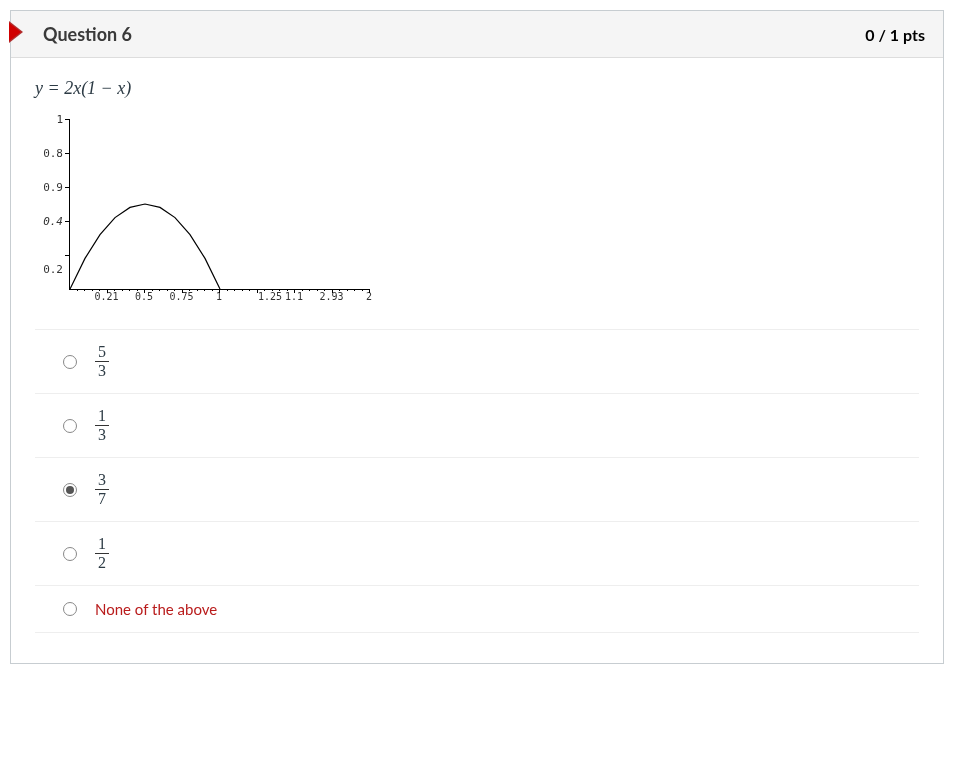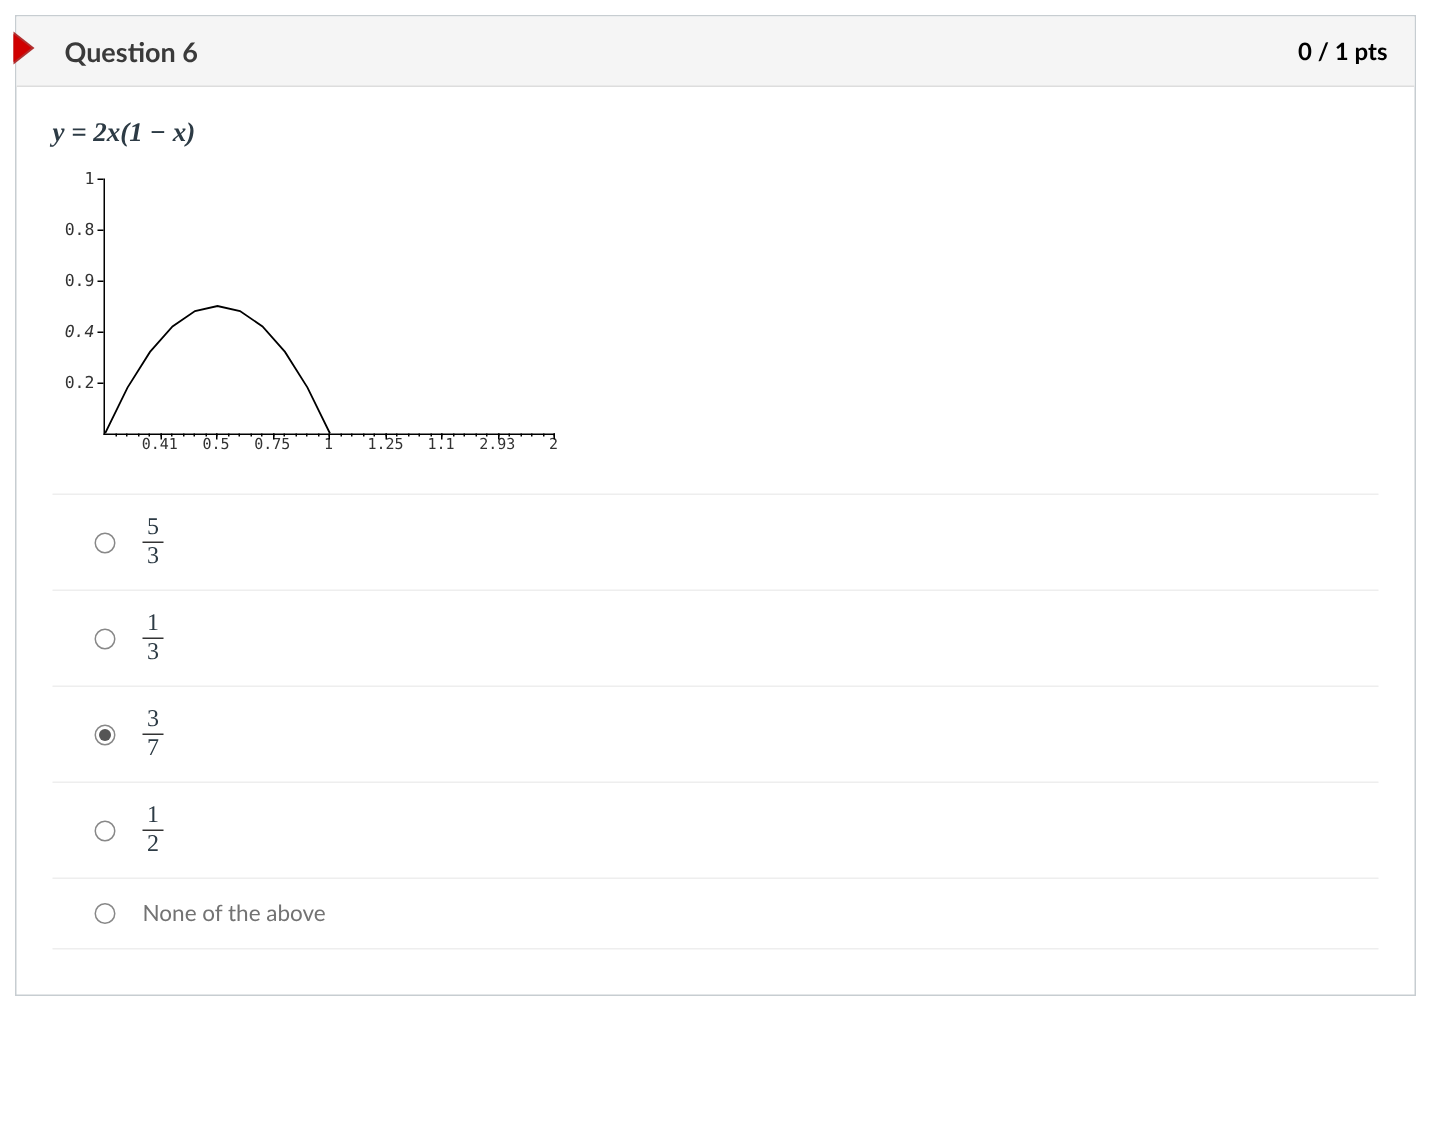"y = 2x(1 − x)" .equation { font-weight: bold -> none }
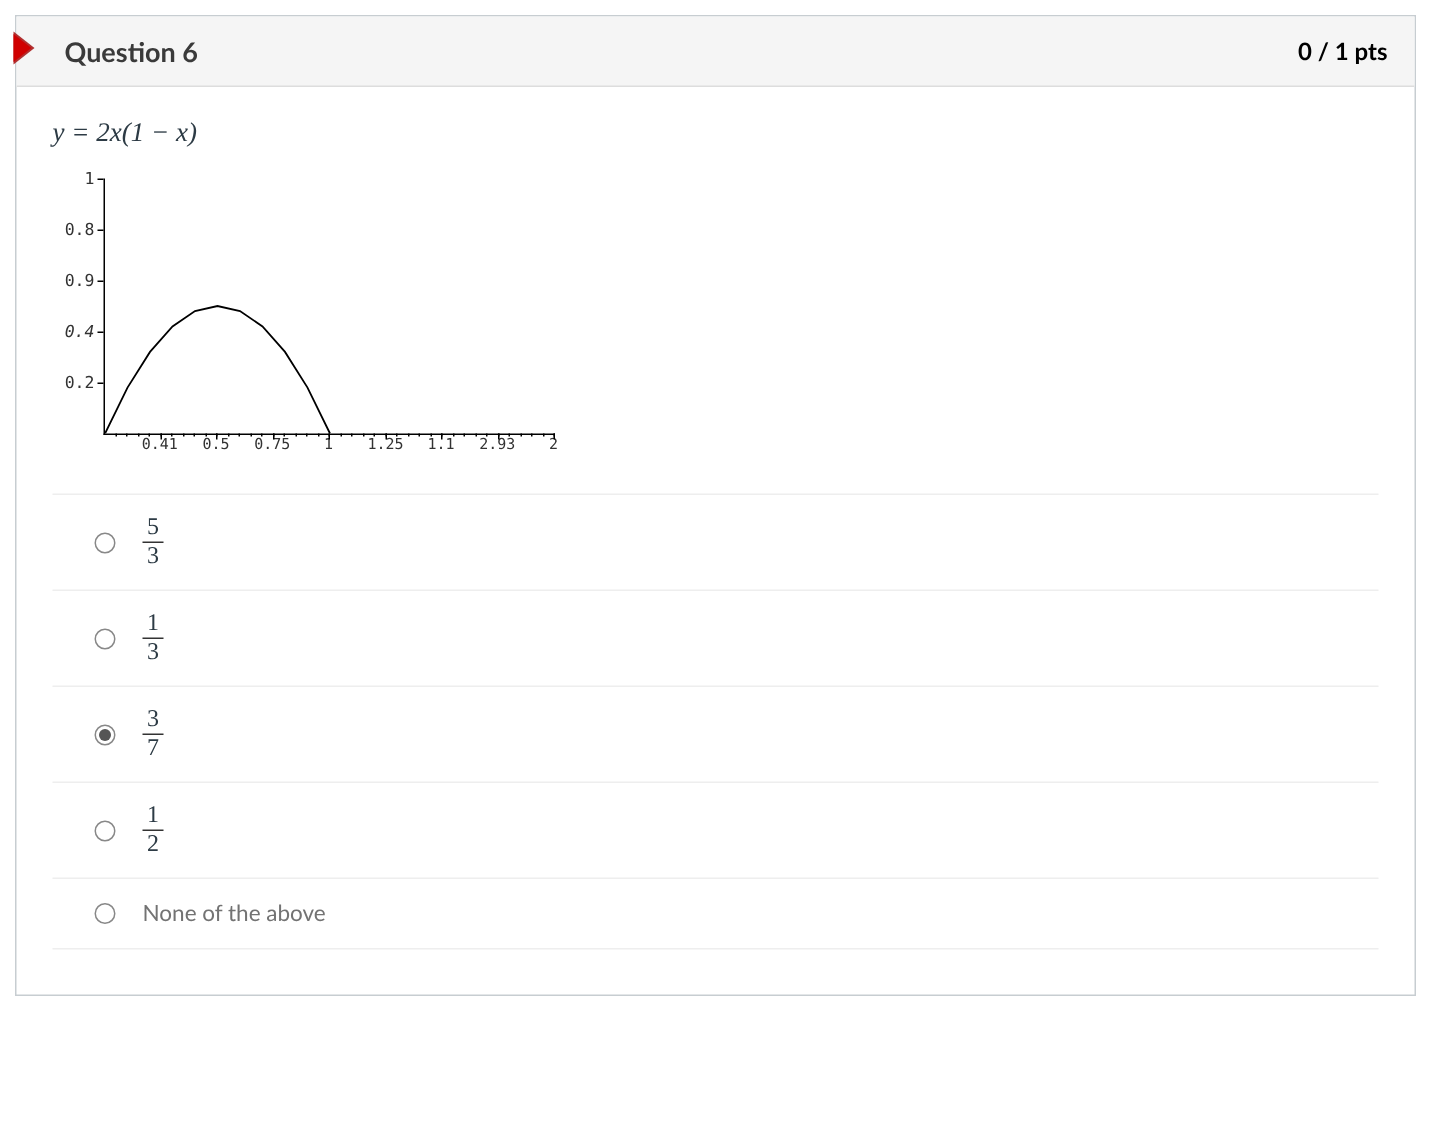"0.2" div.y-label { top: 146px -> 160px }
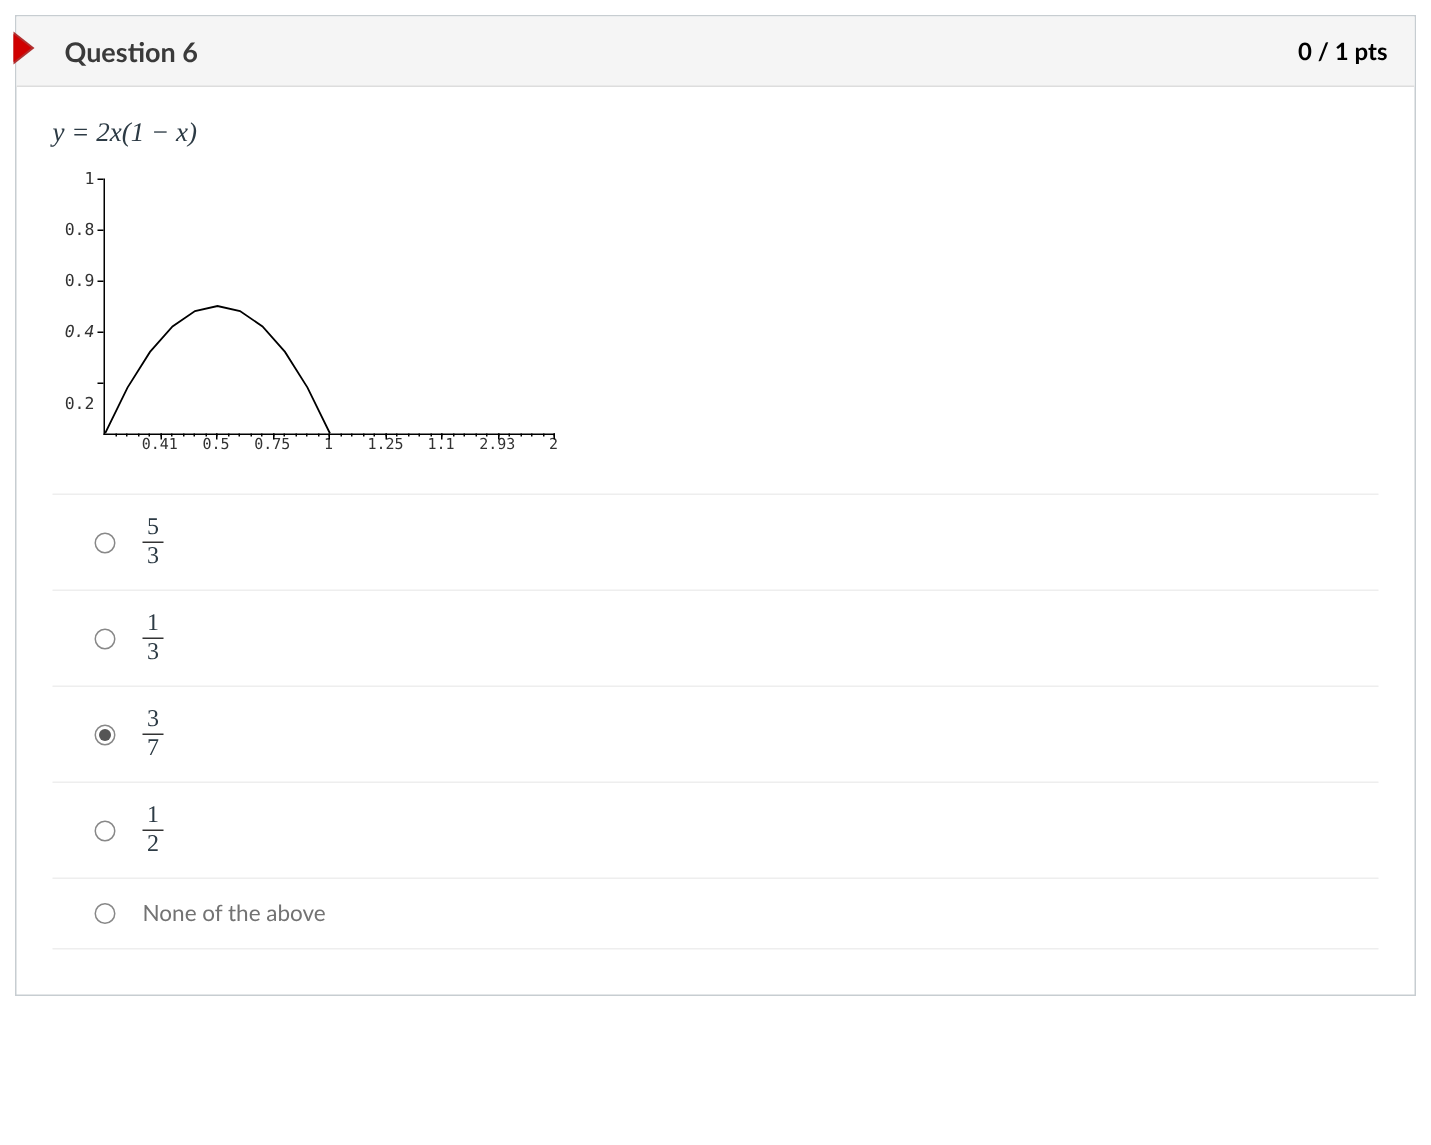"0.41" div.x-label { text: 0.41 -> 0.21 }
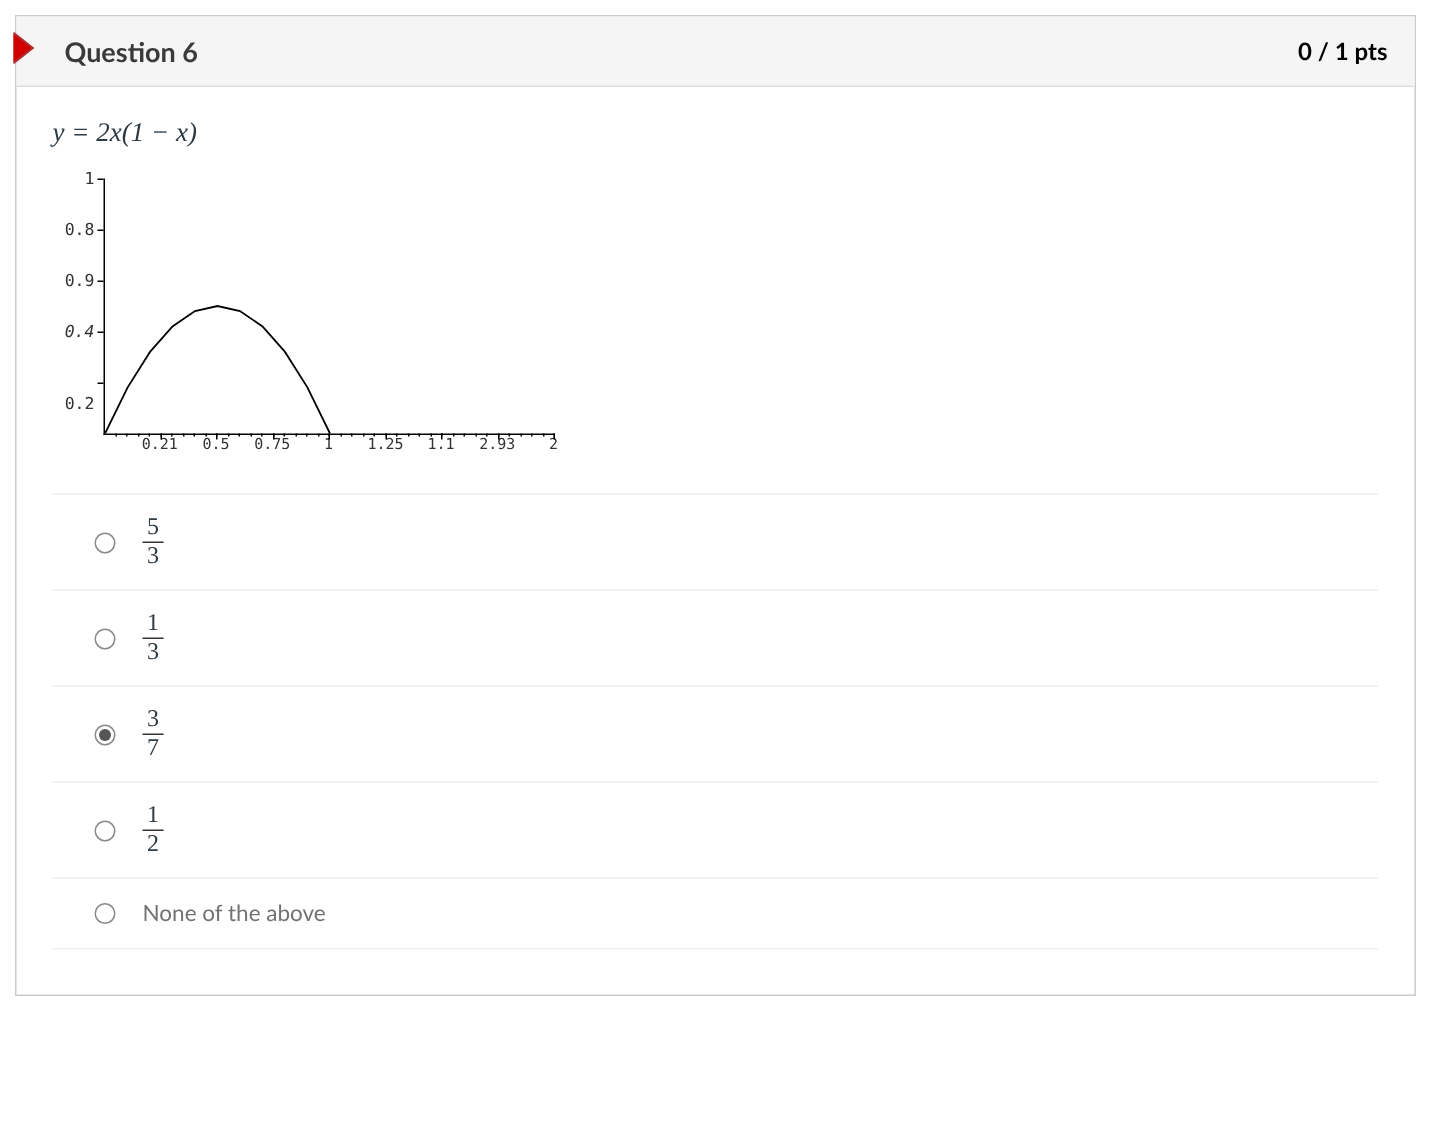"1.25" div.x-label { left: 222px -> 235px }
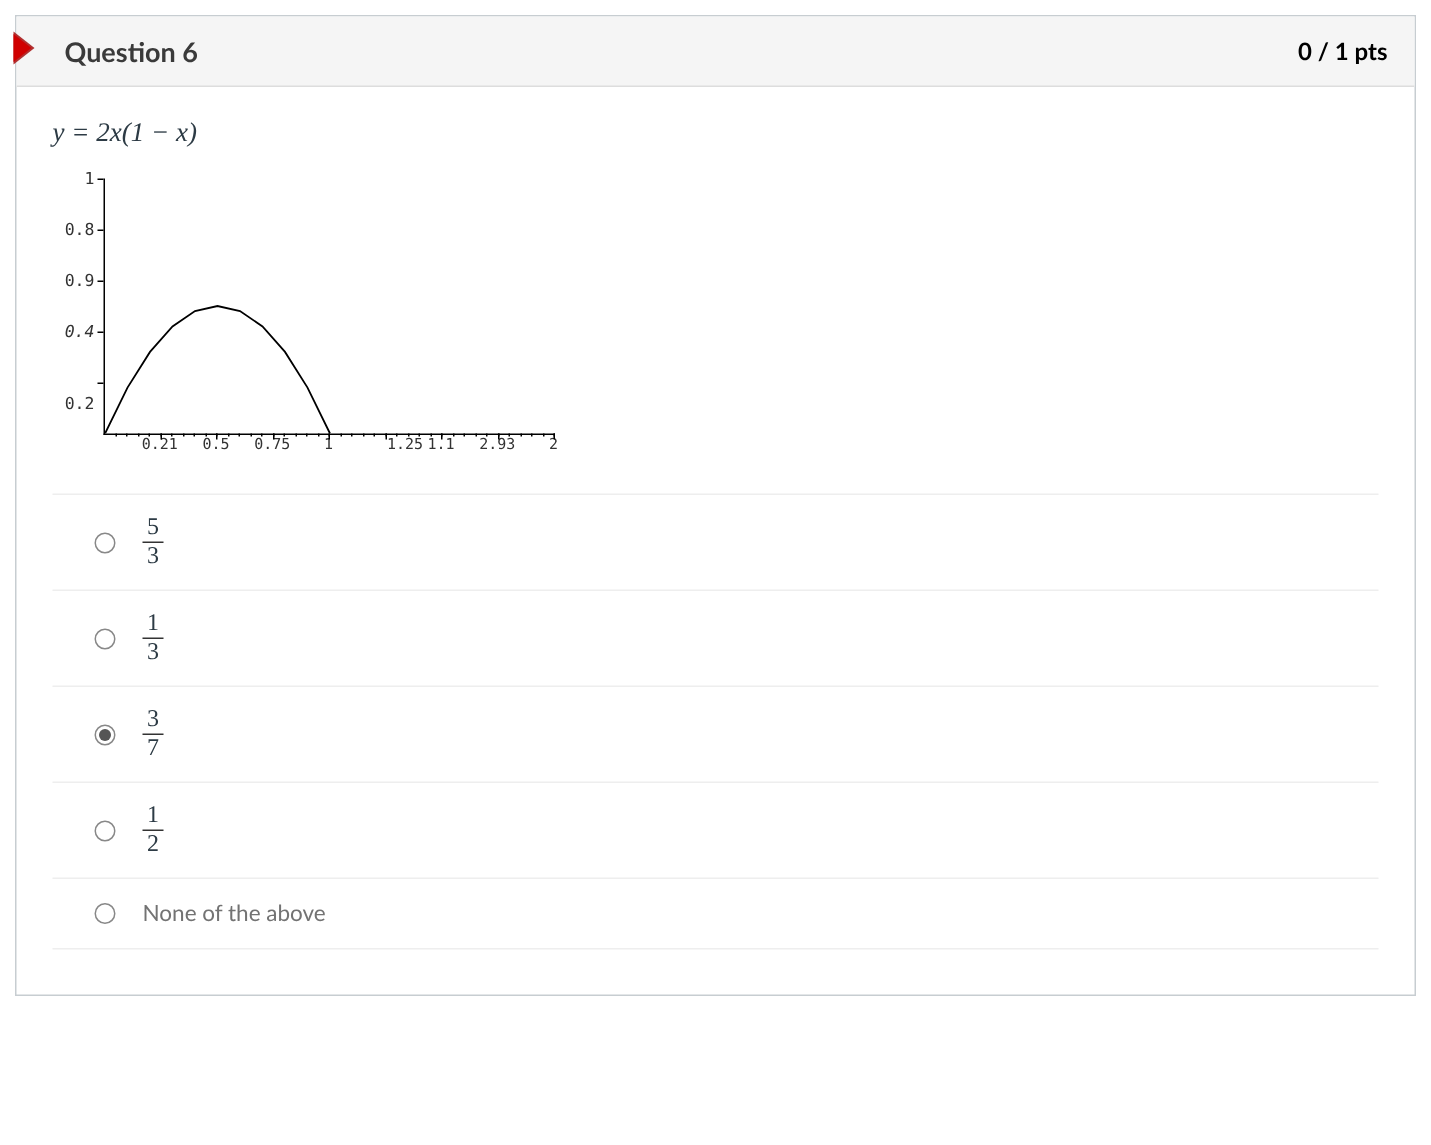"None of the above" .text-option { color: #737373 -> #b91c1c }
